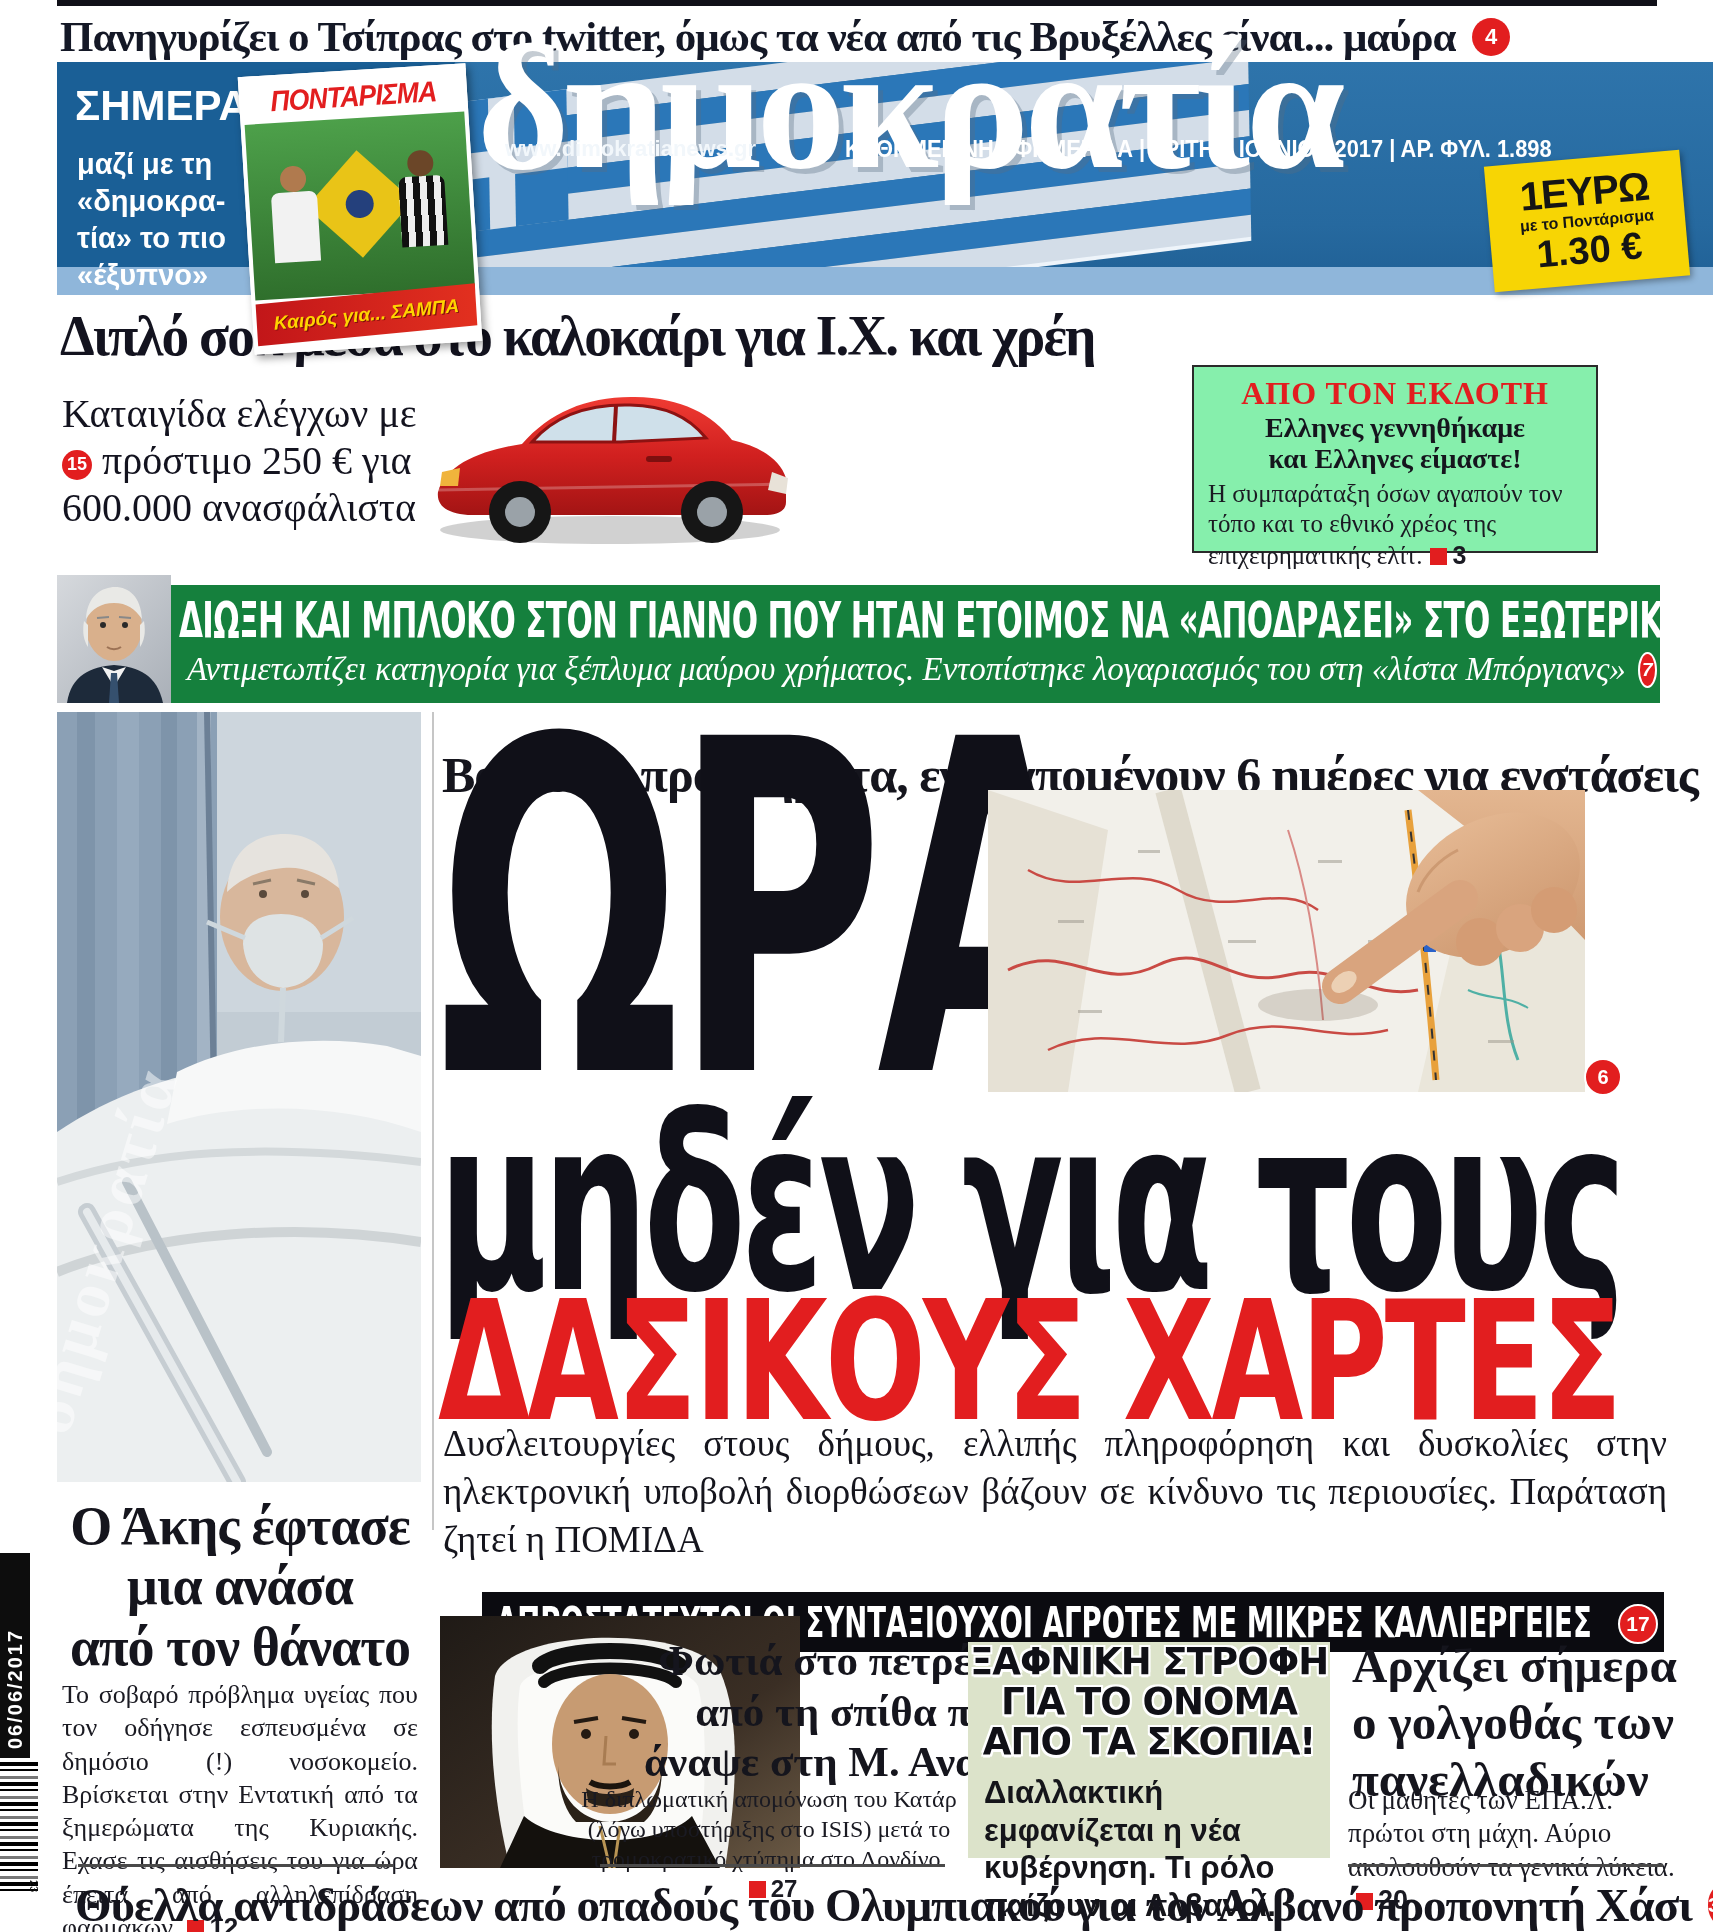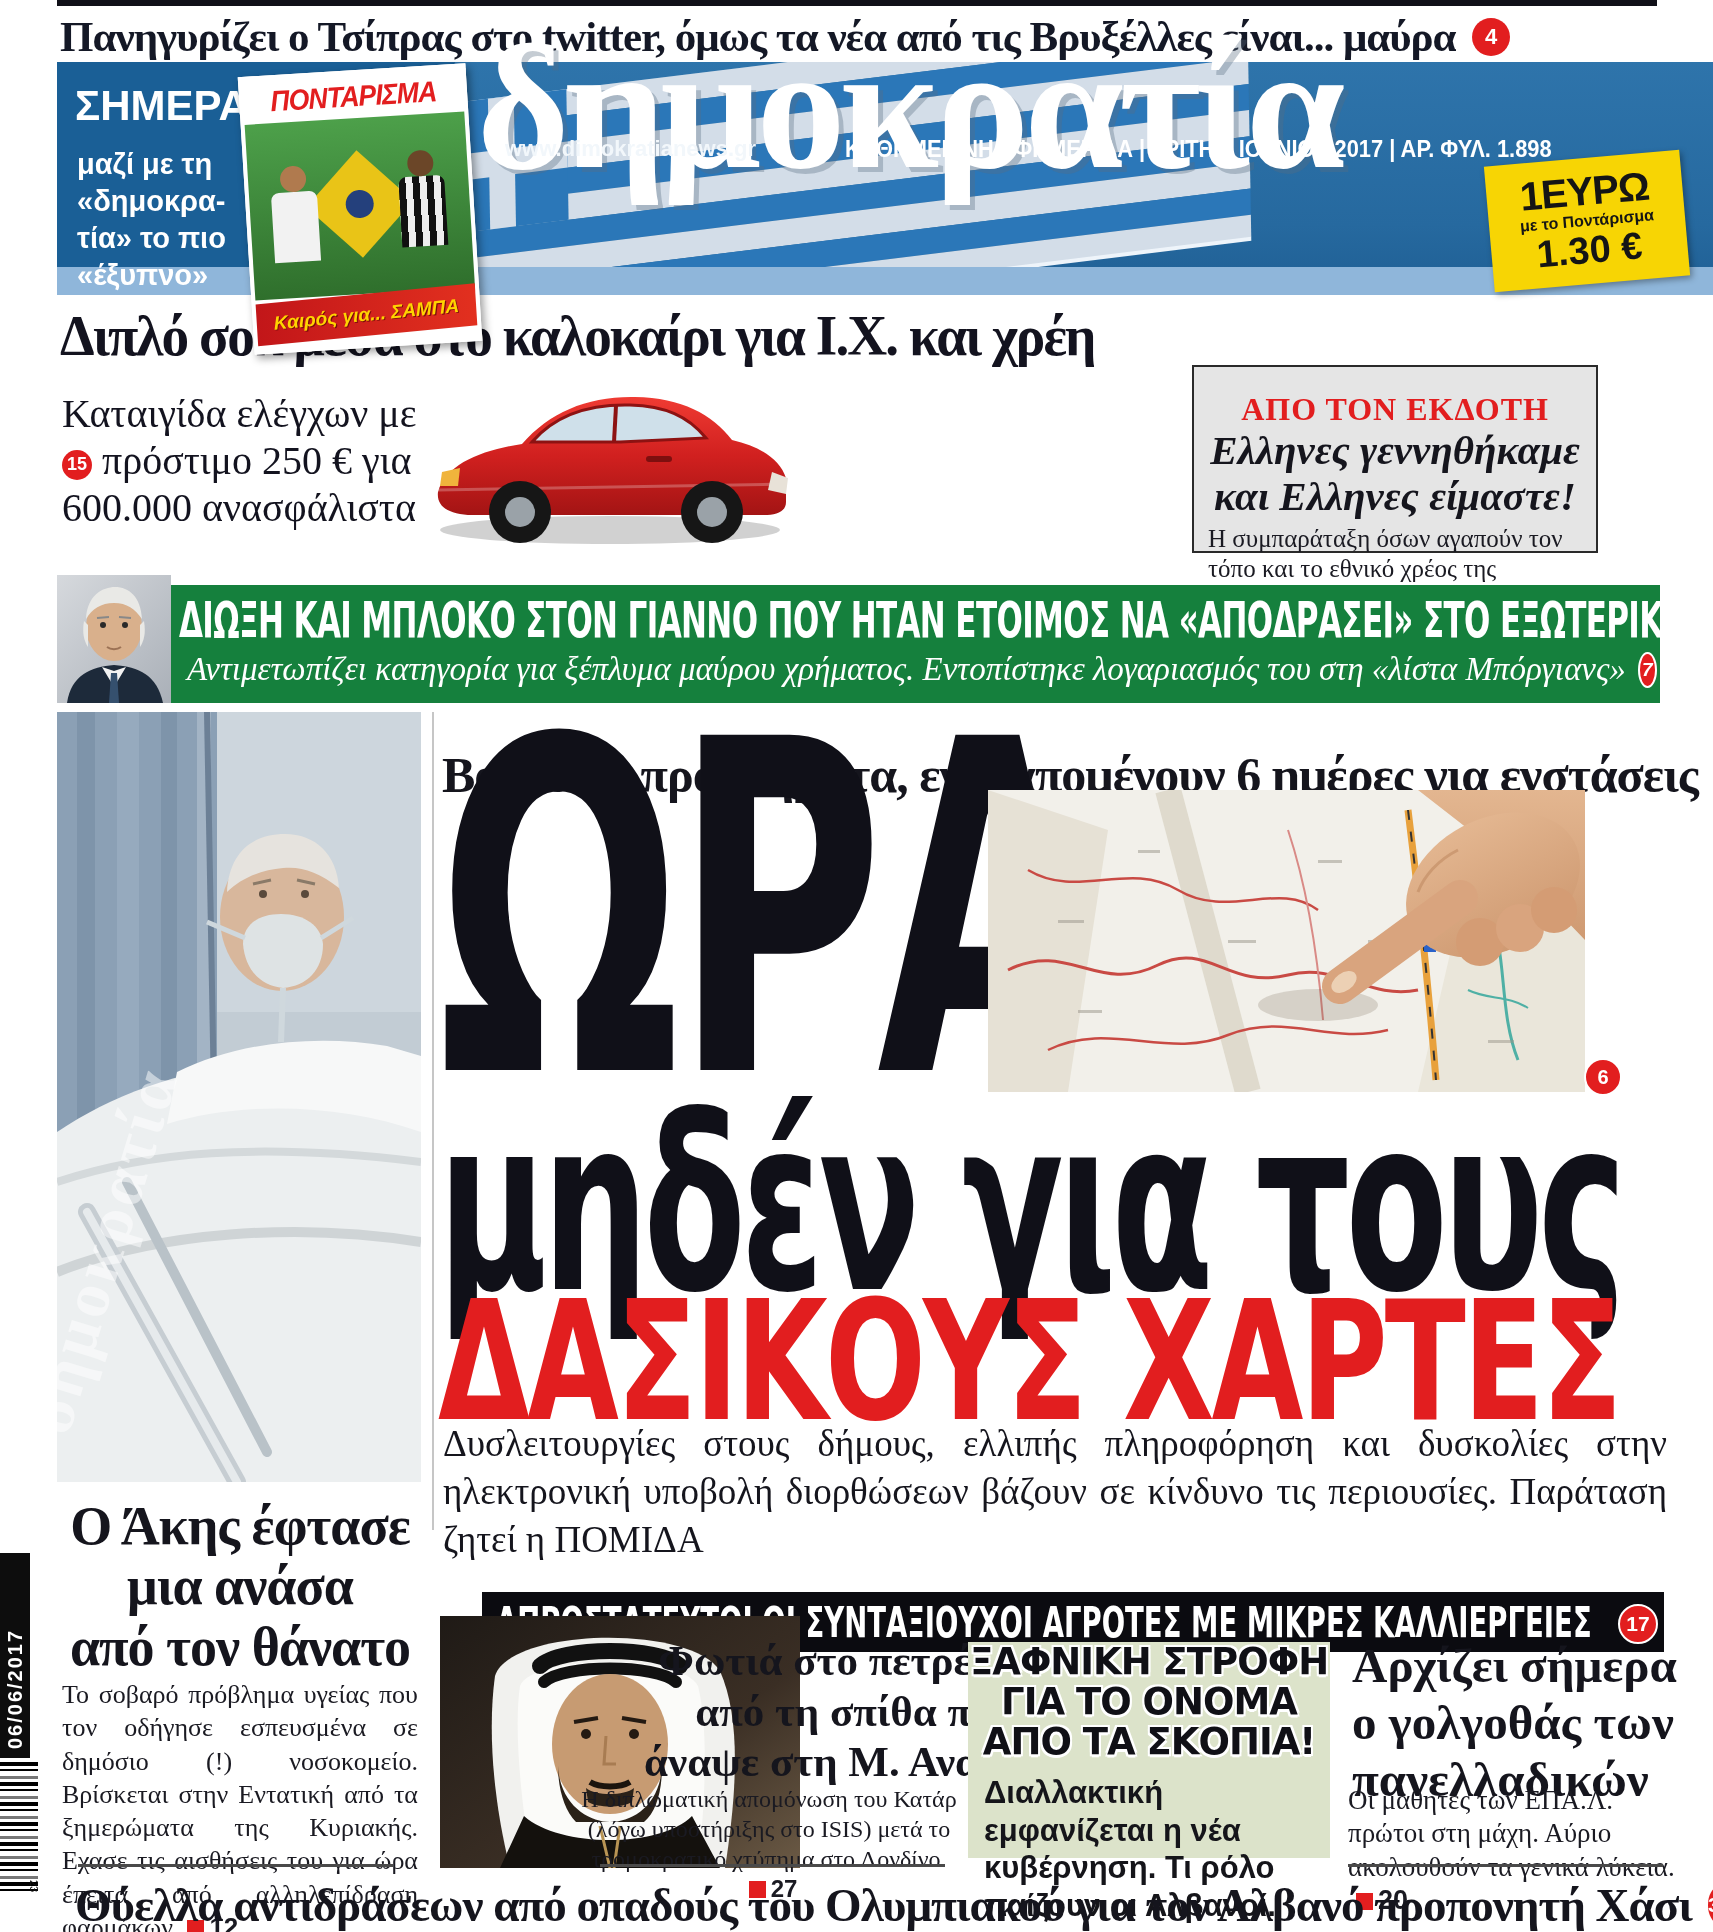"ΑΠΟ ΤΟΝ ΕΚΔΟΤΗ" .editor-box { background: #e5e5e5 -> #86efac; padding: 24px 14px -> 8px 14px }
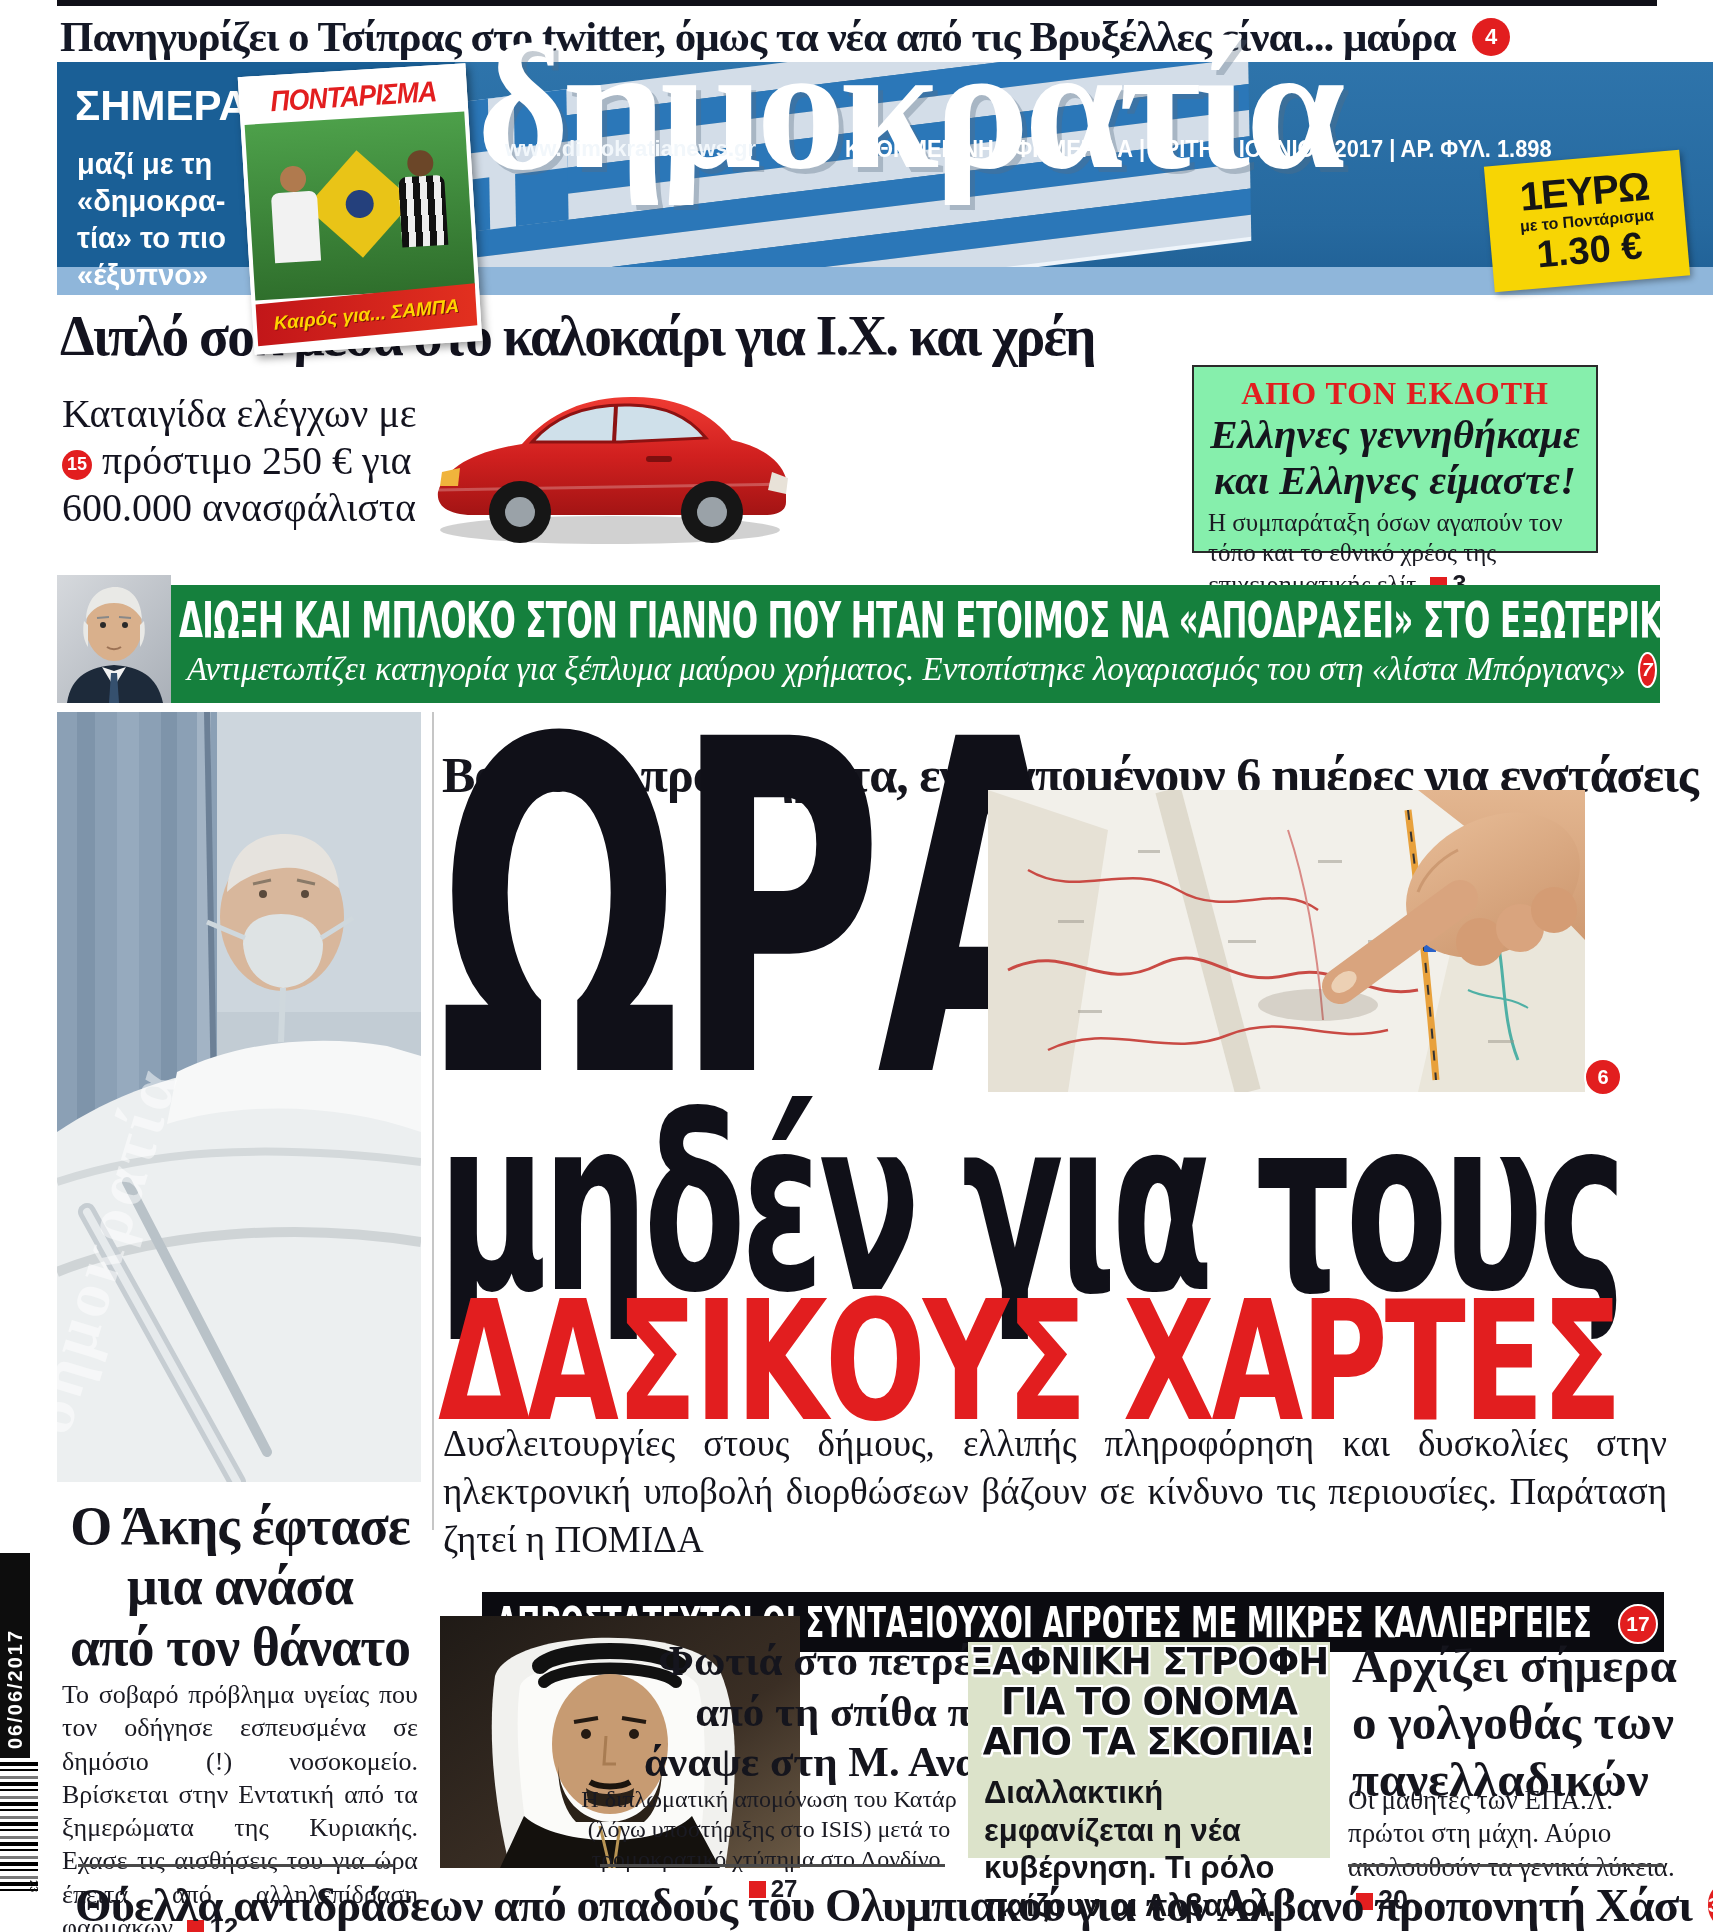"Ελληνες γεννηθήκαμε" .eb-title { font-size: 41px -> 28px; font-style: italic -> none }
